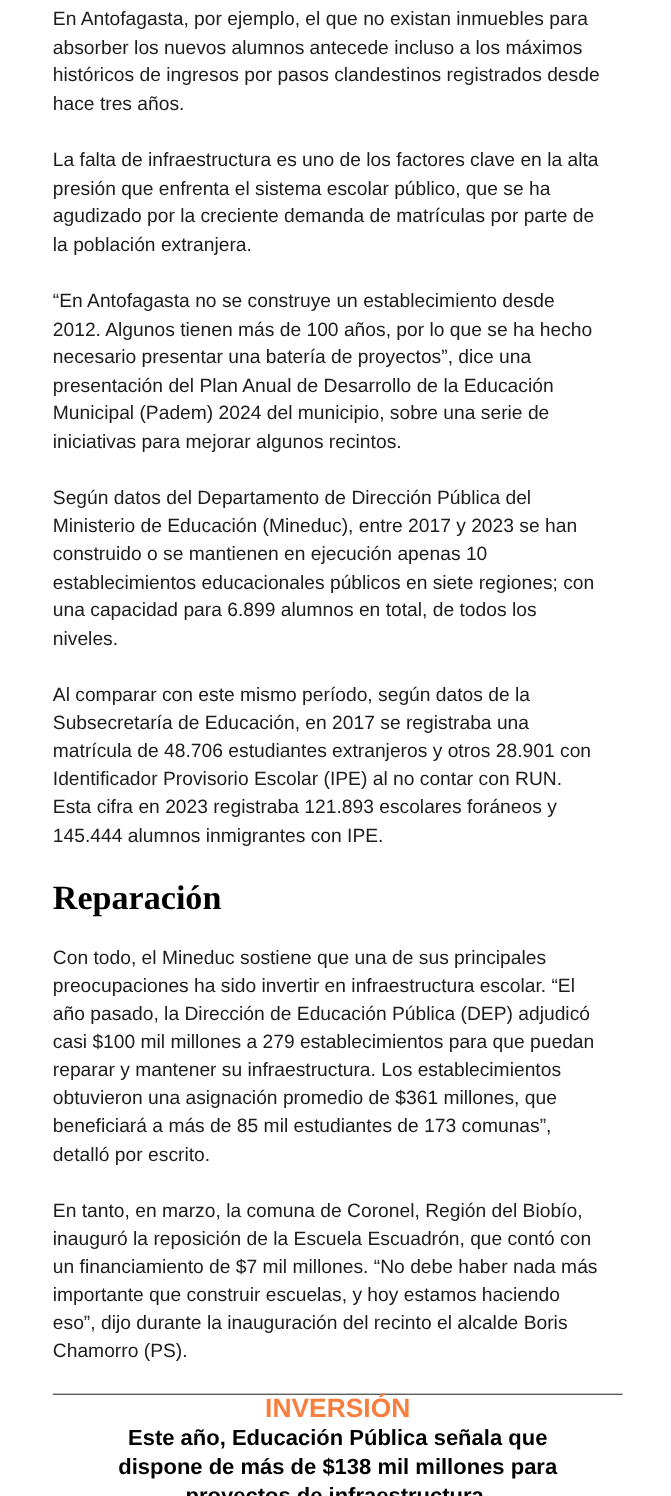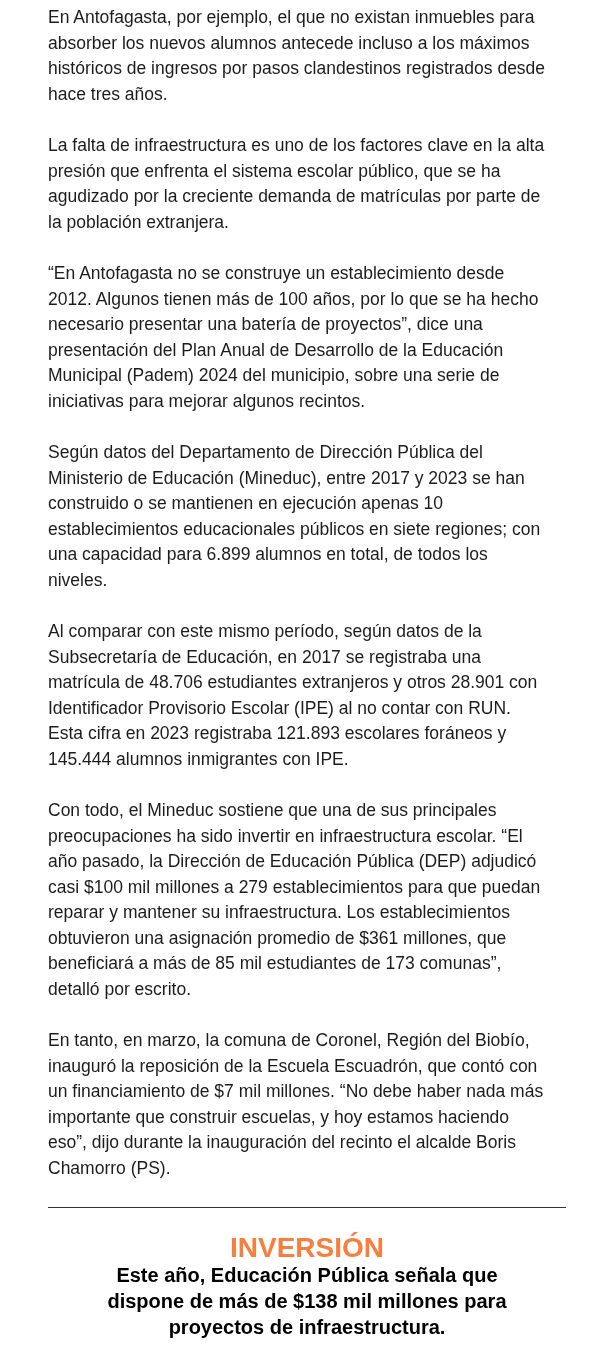"Reparación" h2.section-heading { html: none -> <h2>Reparación</h2> }
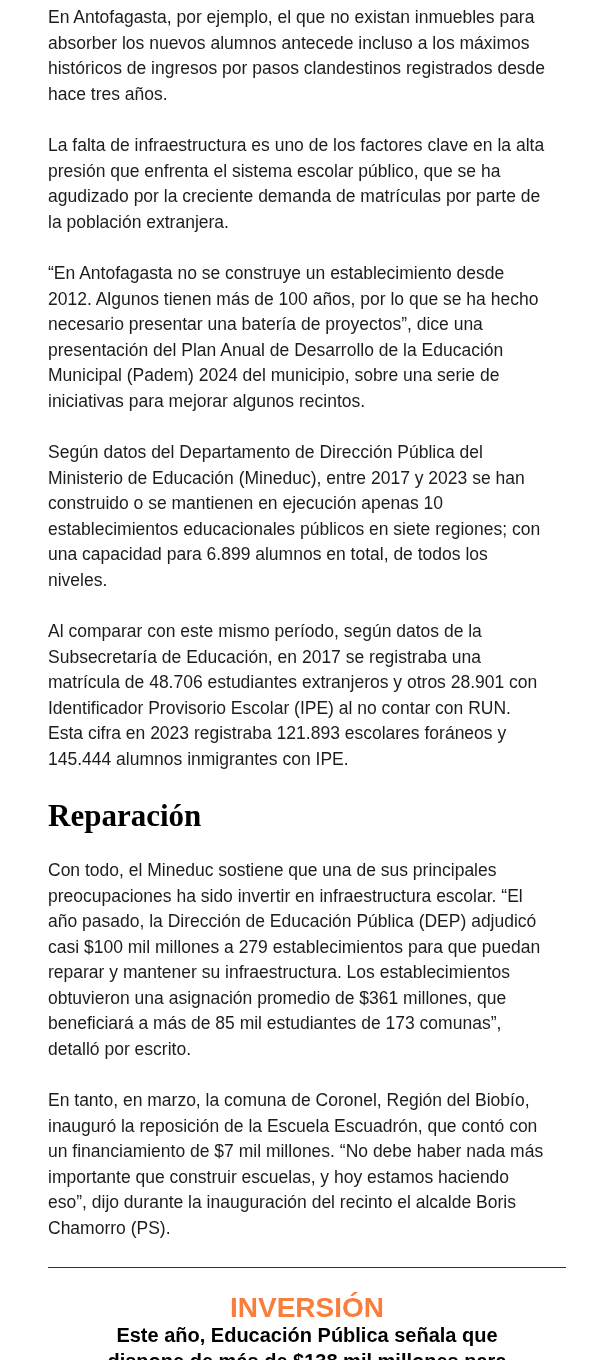"INVERSIÓN" .callout-label { font-size: 28px -> 24px; margin-top: 28px -> 1px }
